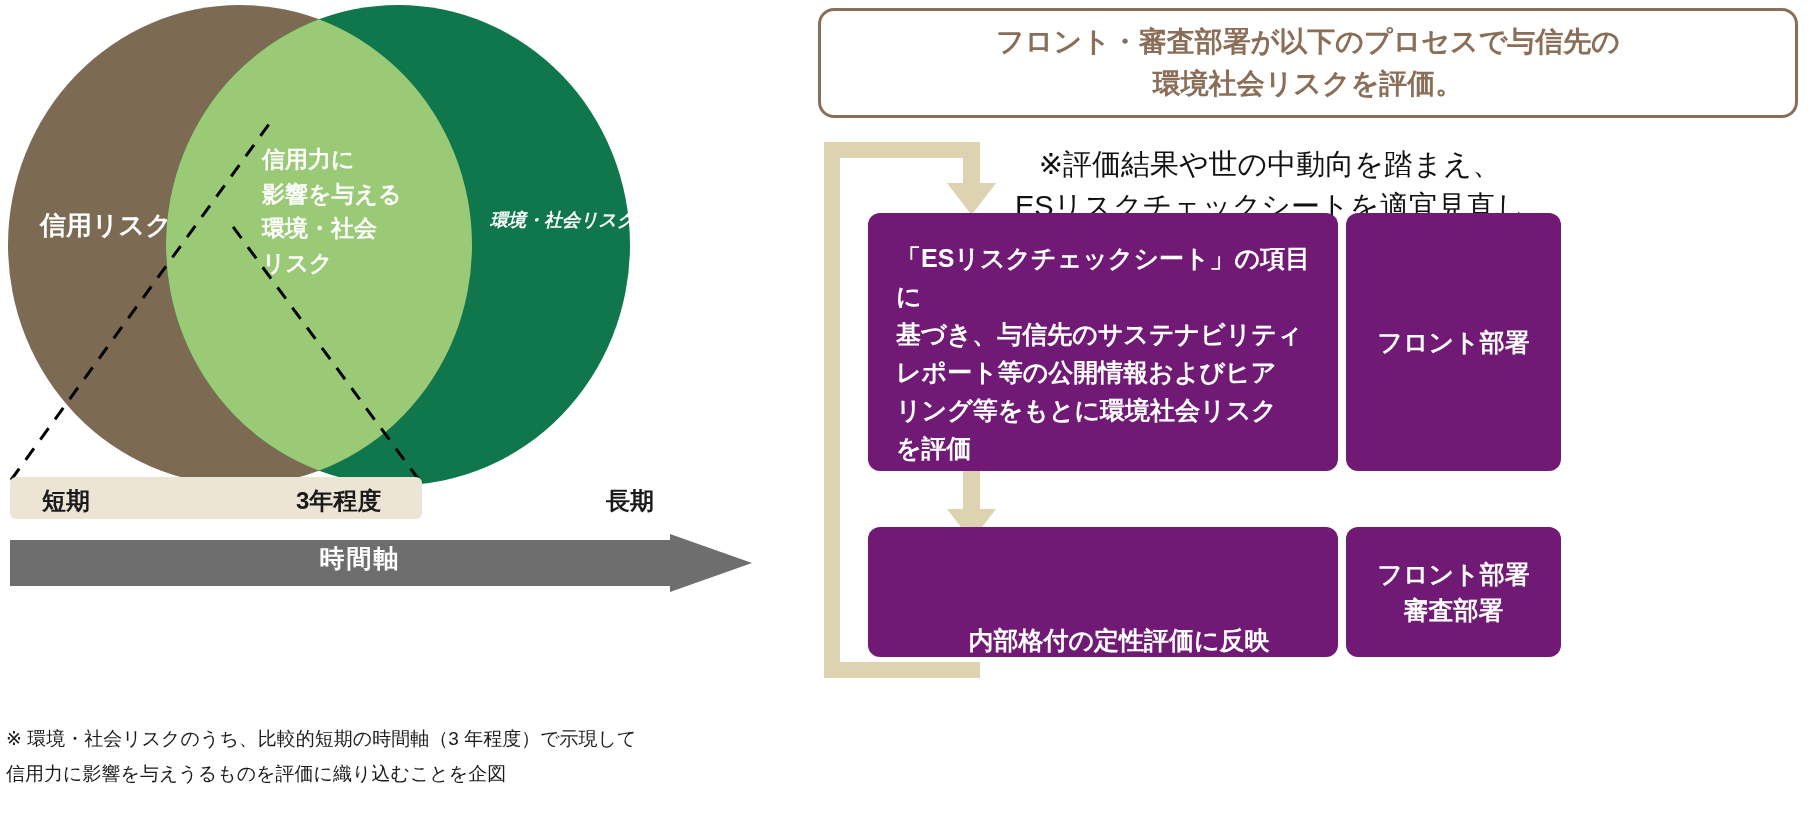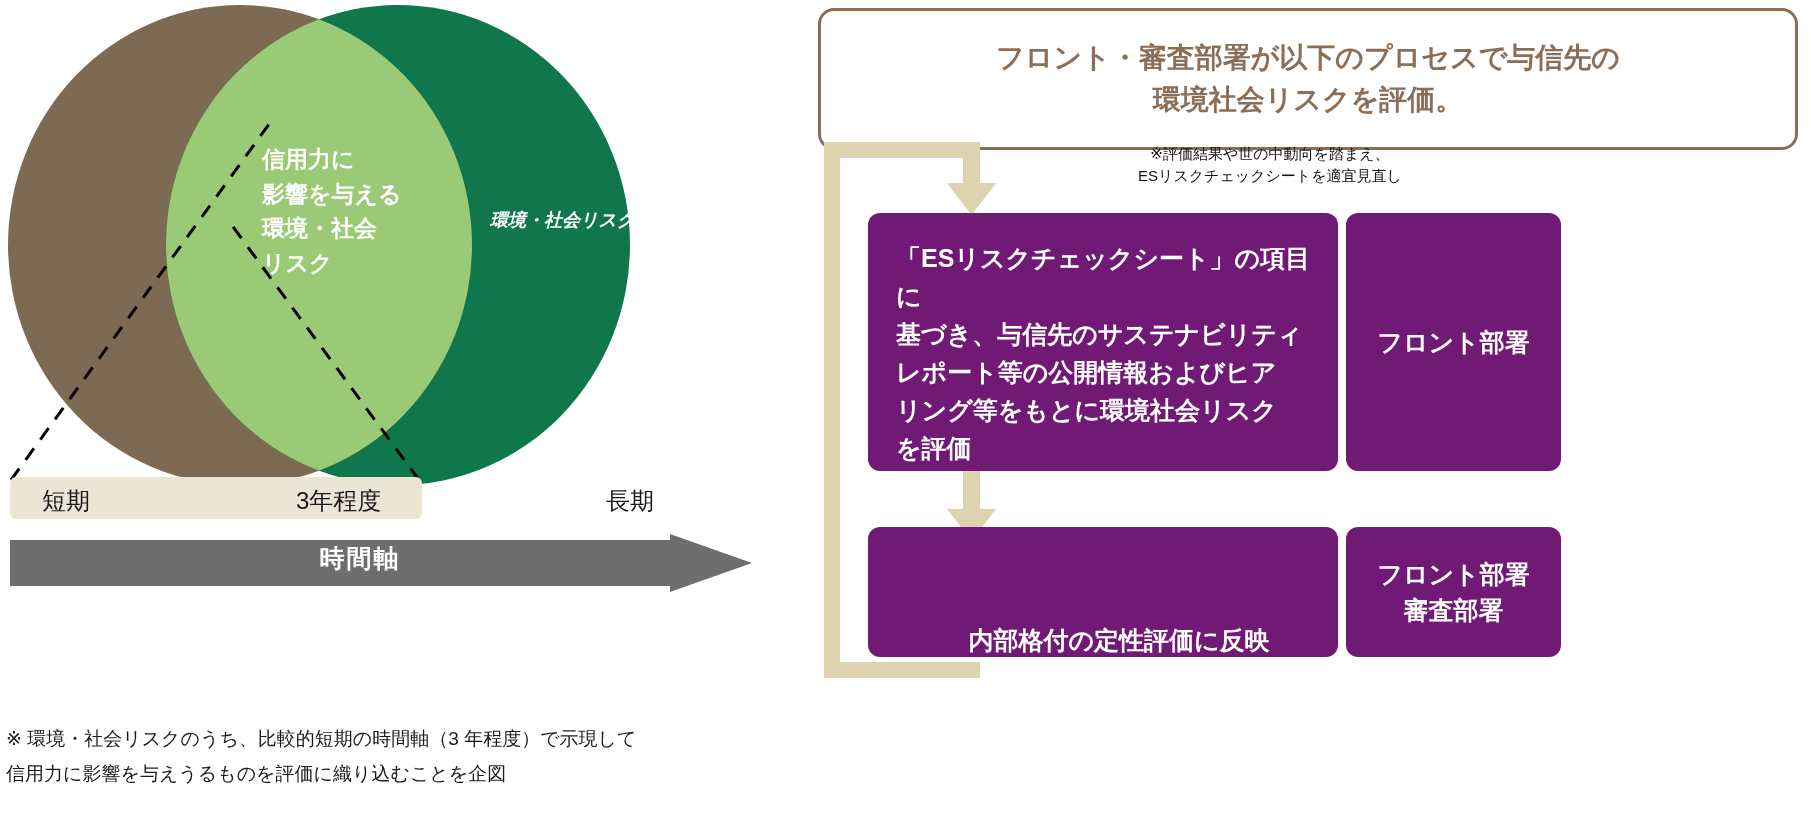"フロント・審査部署が以下のプロセスで与信先の" #header-box { height: 142px -> 110px }
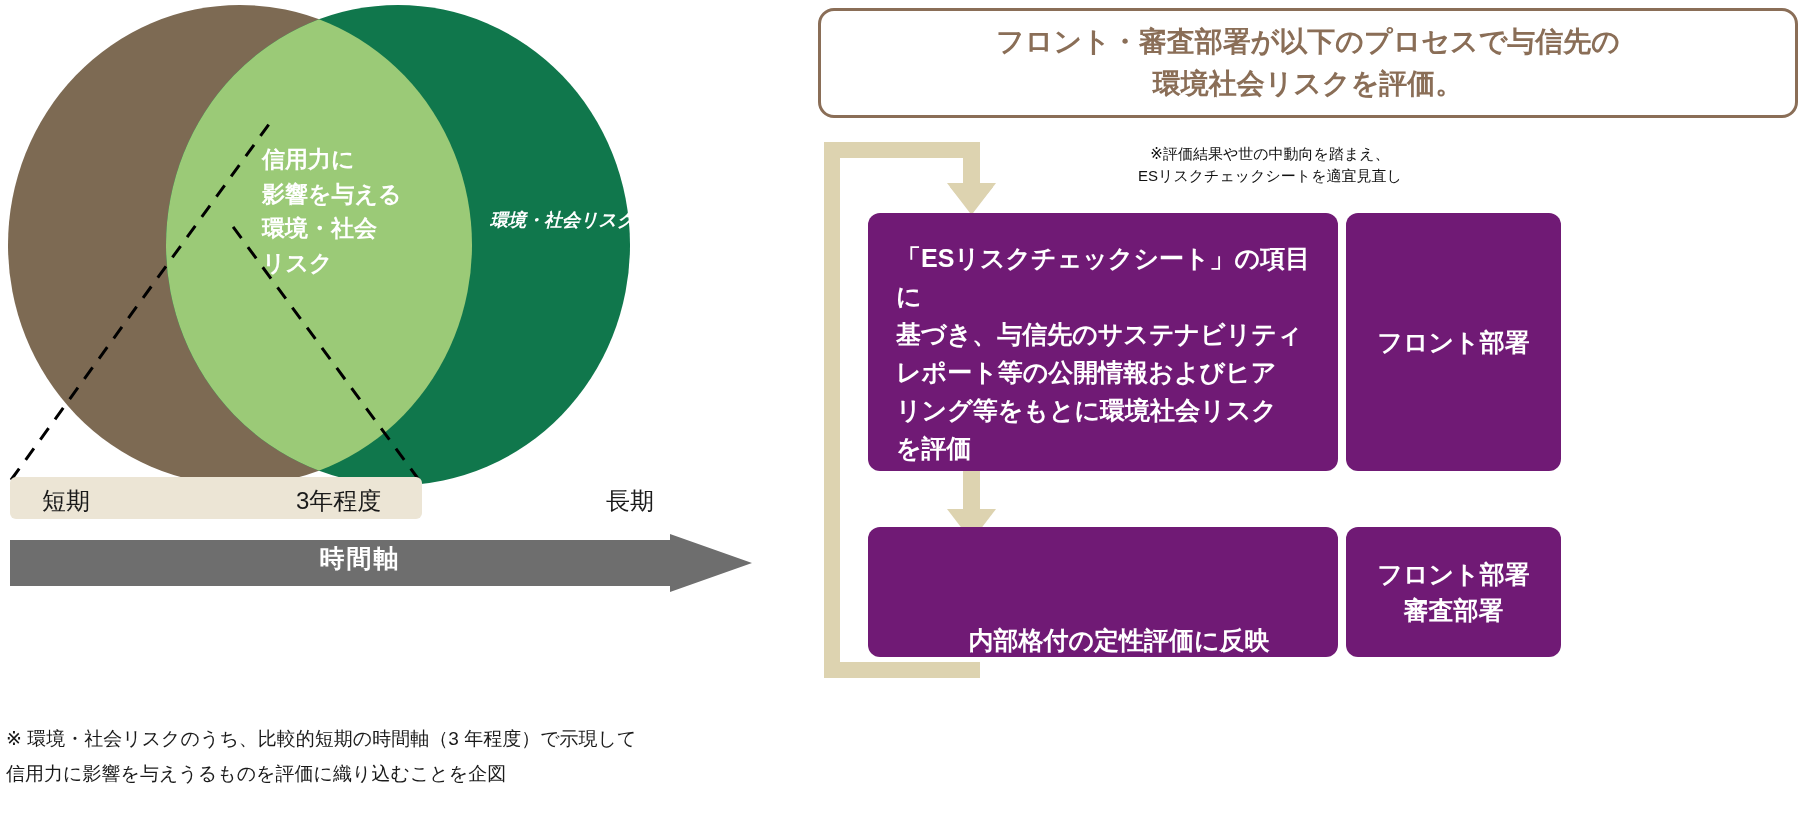"※評価結果や世の中動向を踏まえ、" #loop-note { font-size: 15px -> 29px }
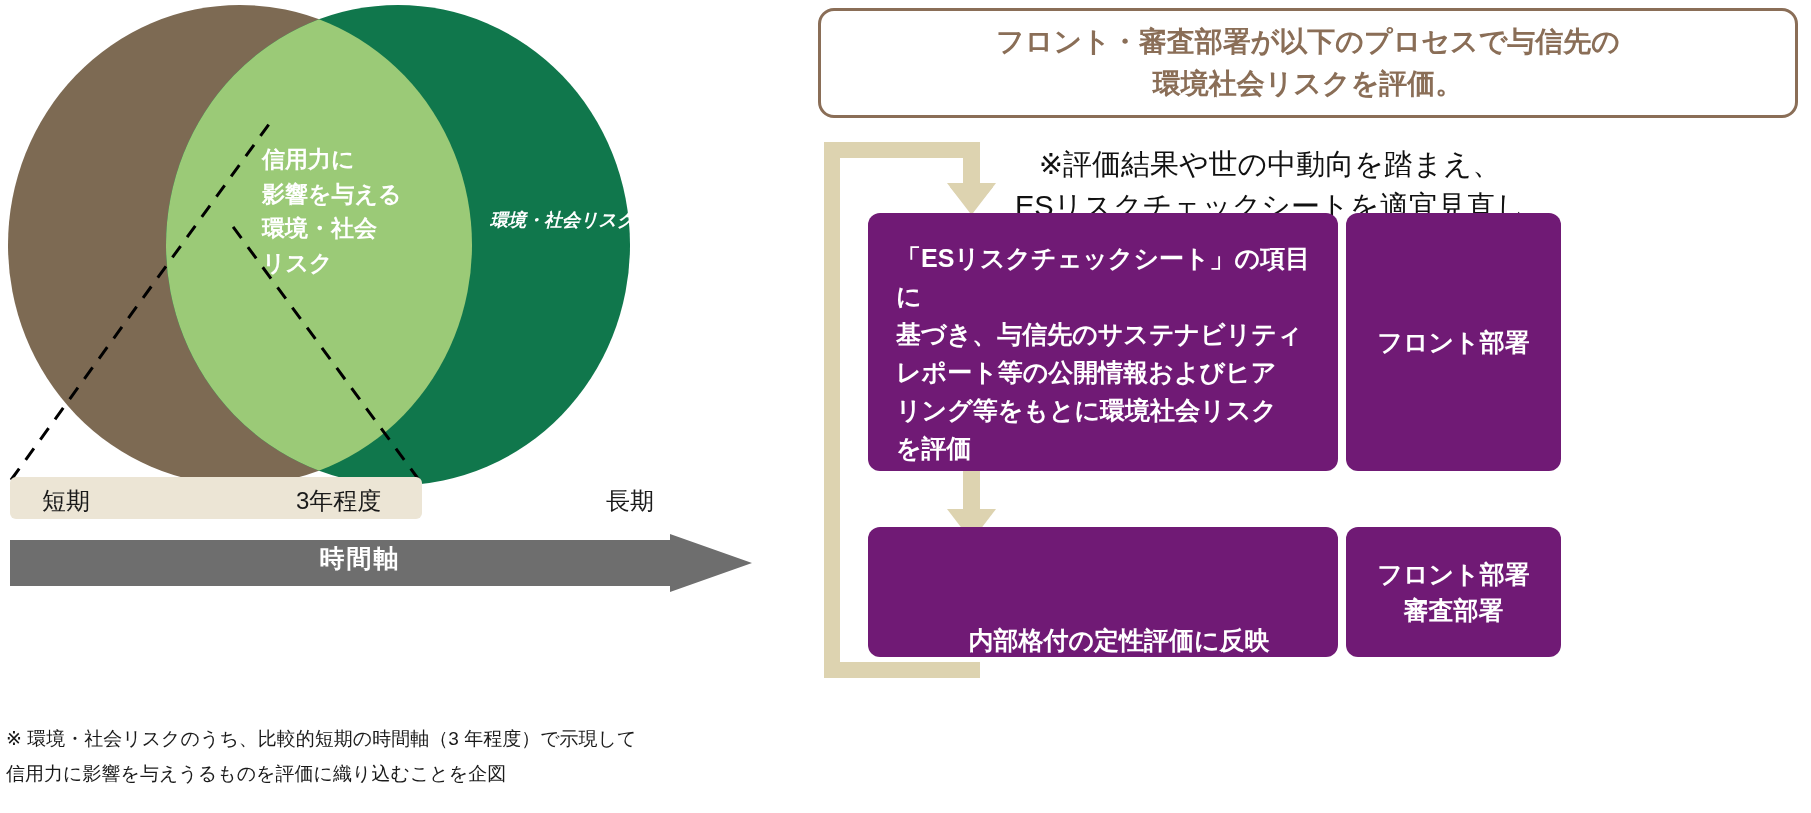"信用リスク" div.venn-label { html: none -> <div>信用リスク</div> }
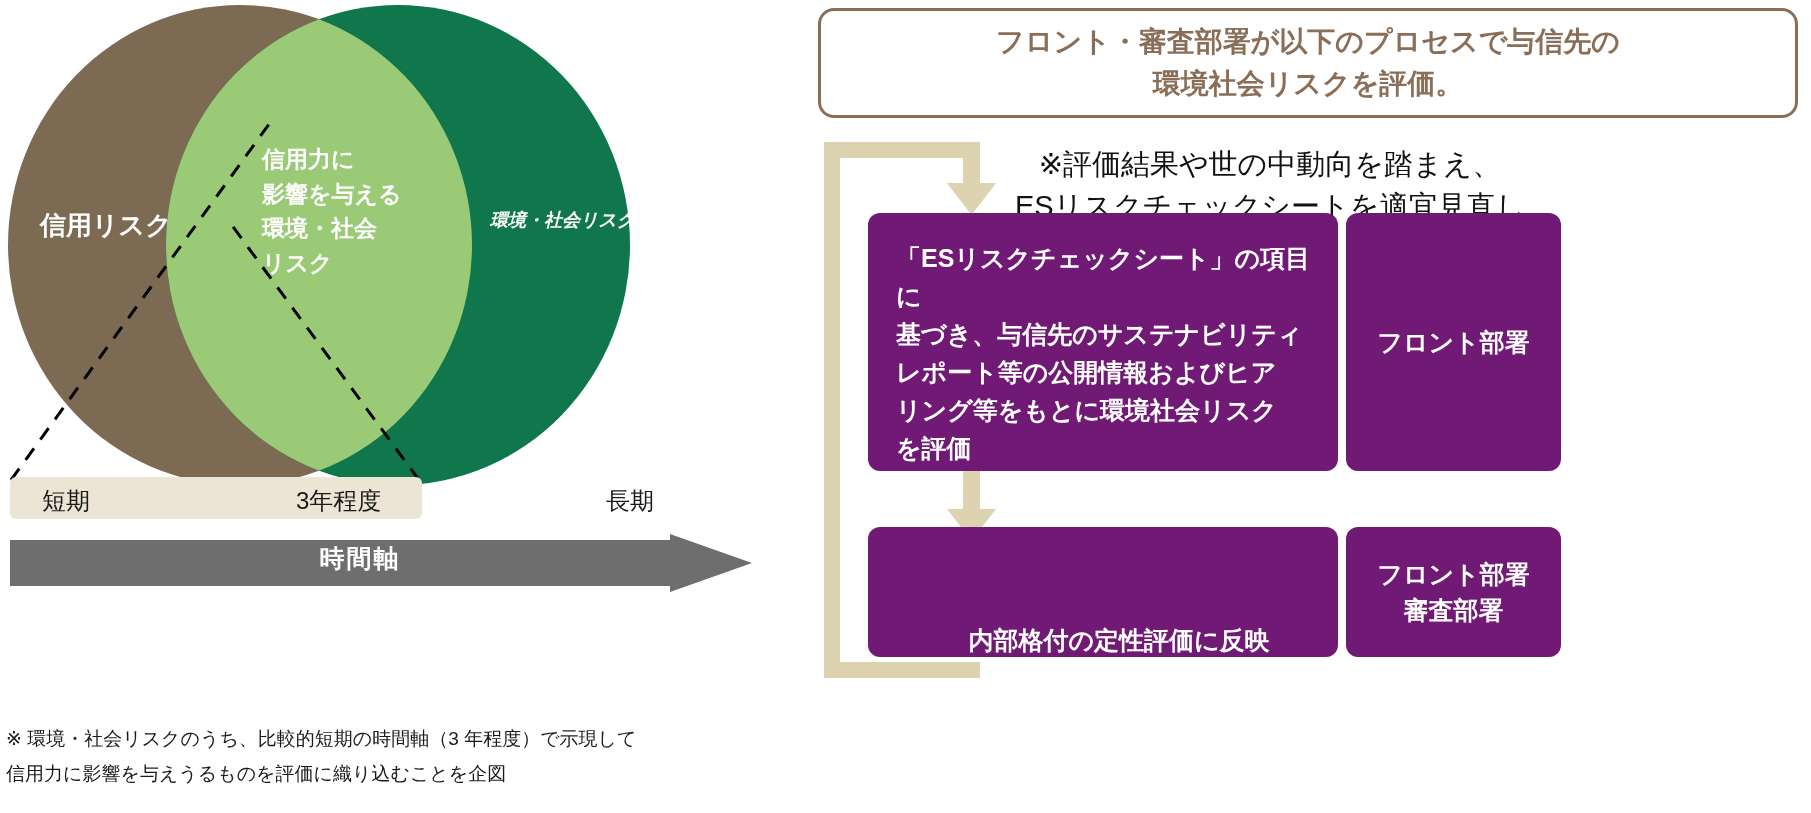"短期" .tl-text { font-weight: normal -> bold }
